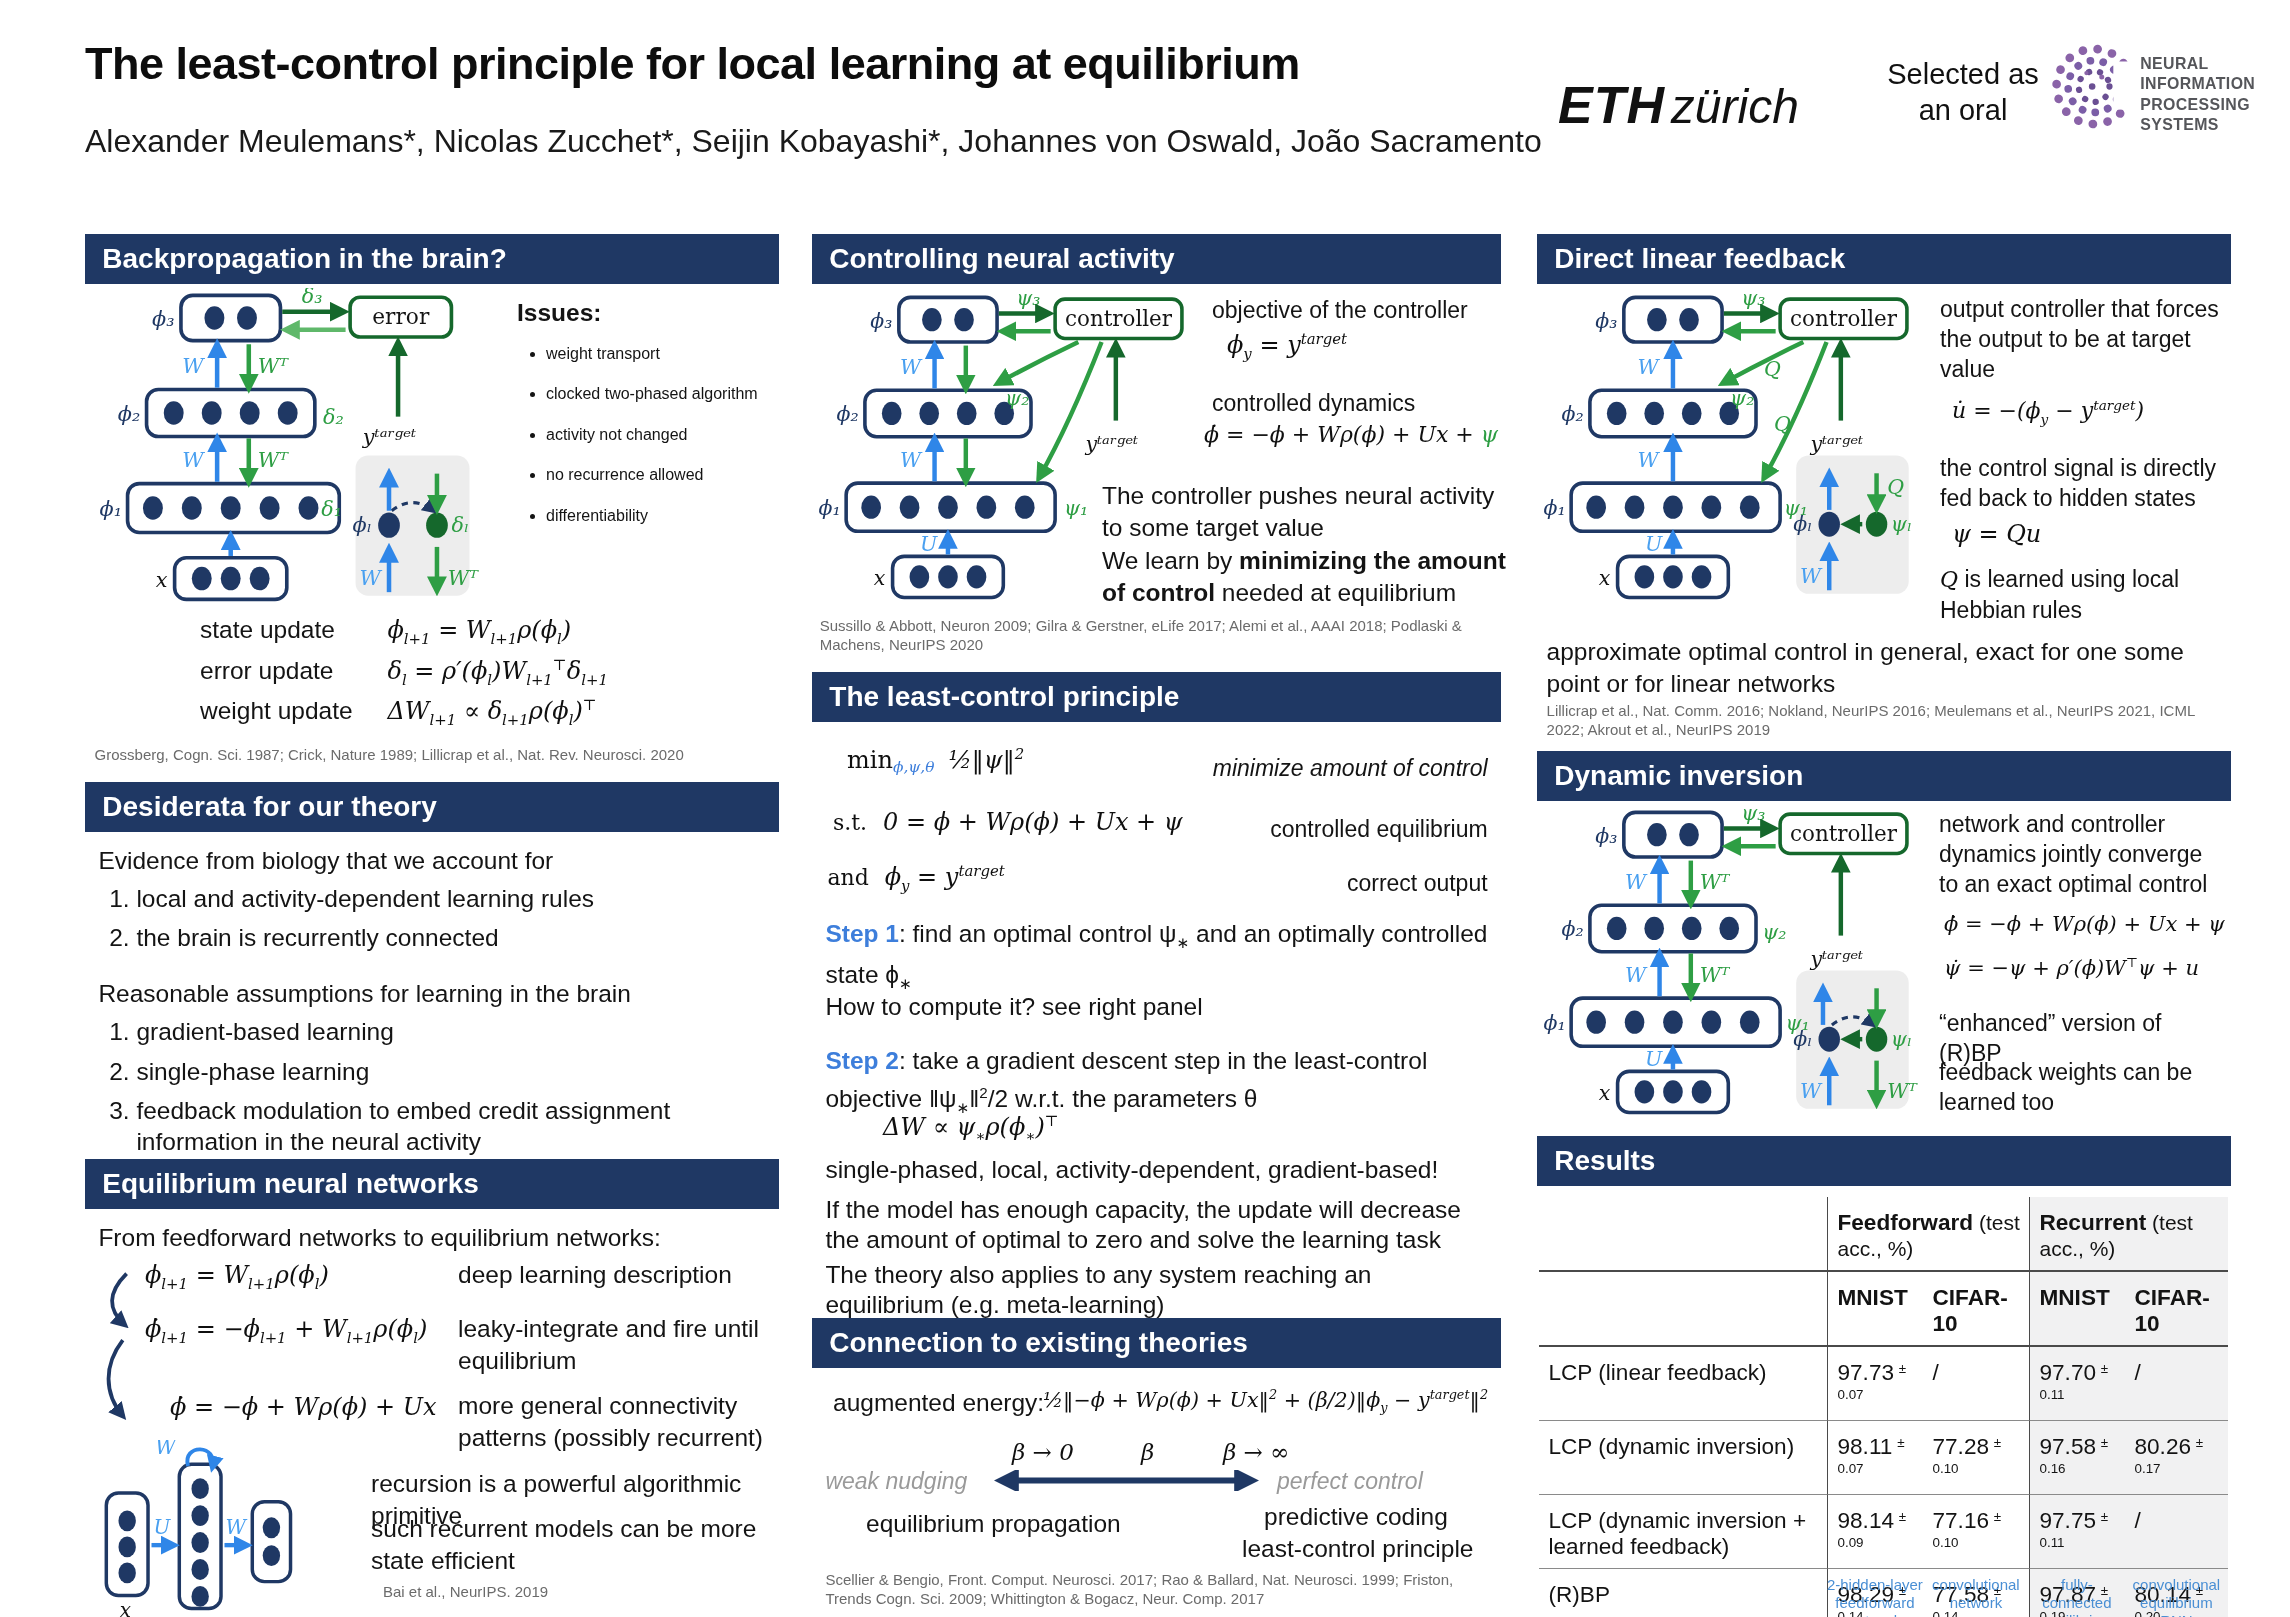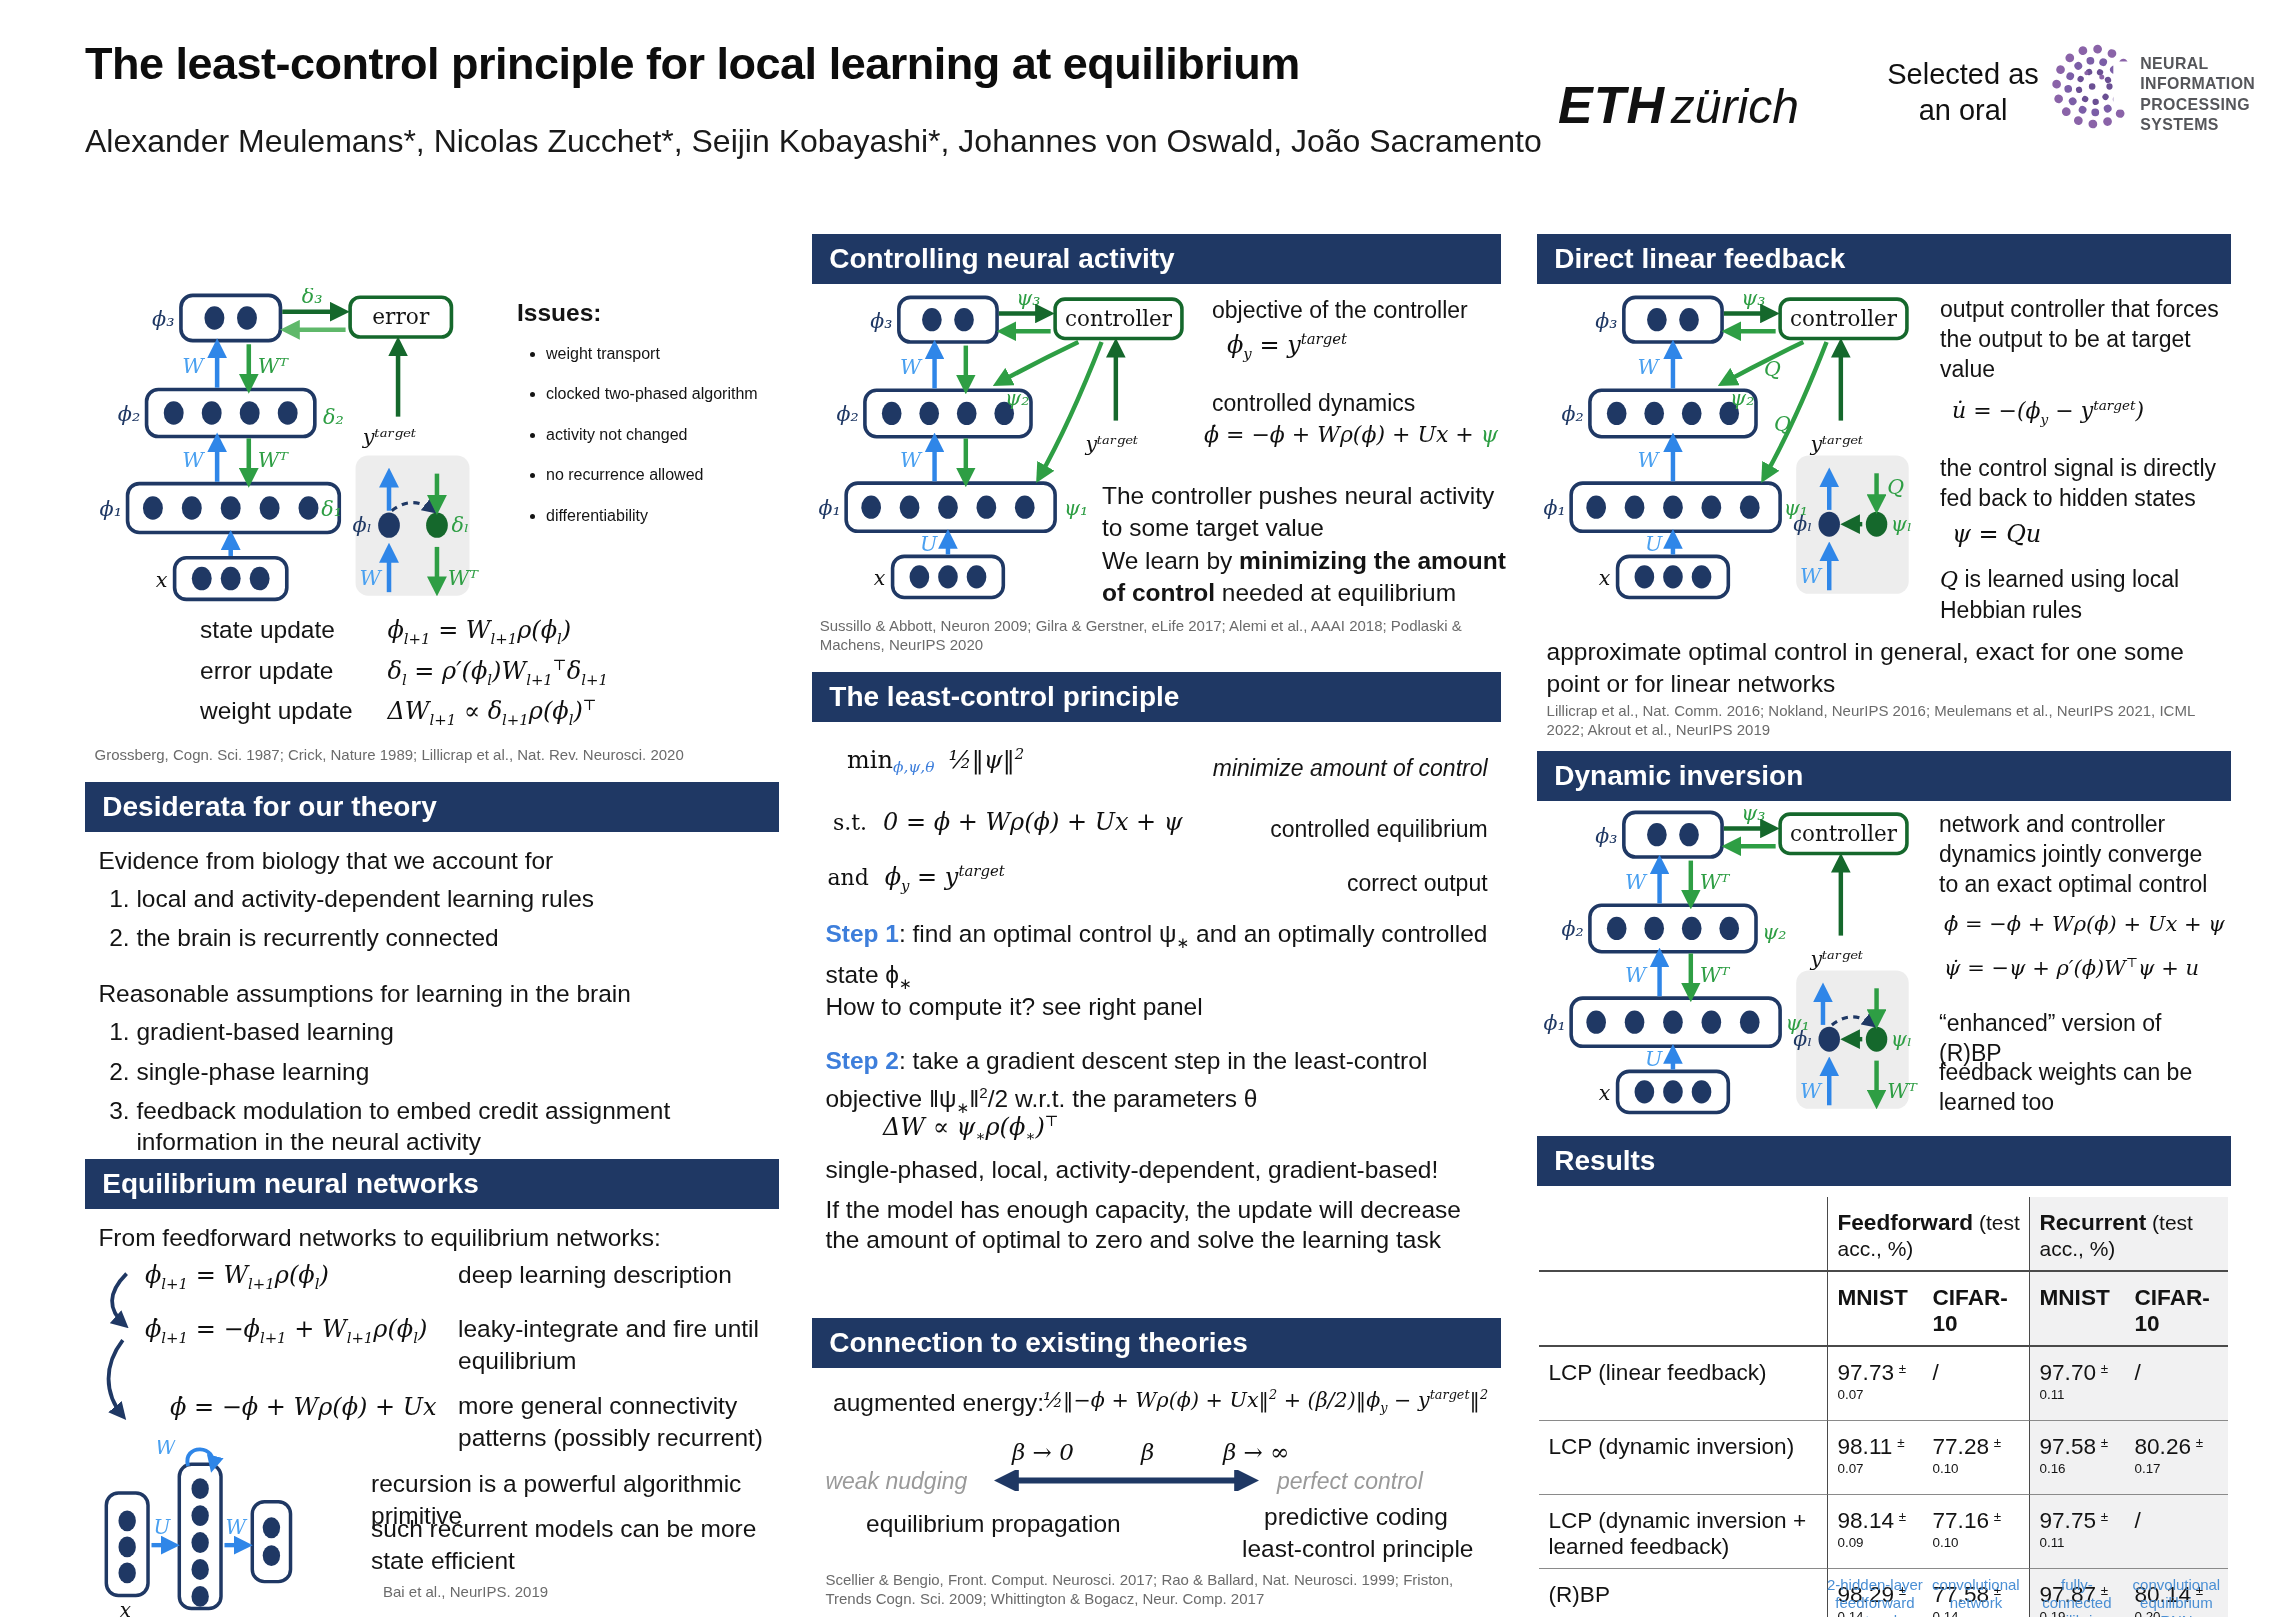"Backpropagation in the brain?" div.ph { html: none -> <div>Backpropagation in the brain?</div> }
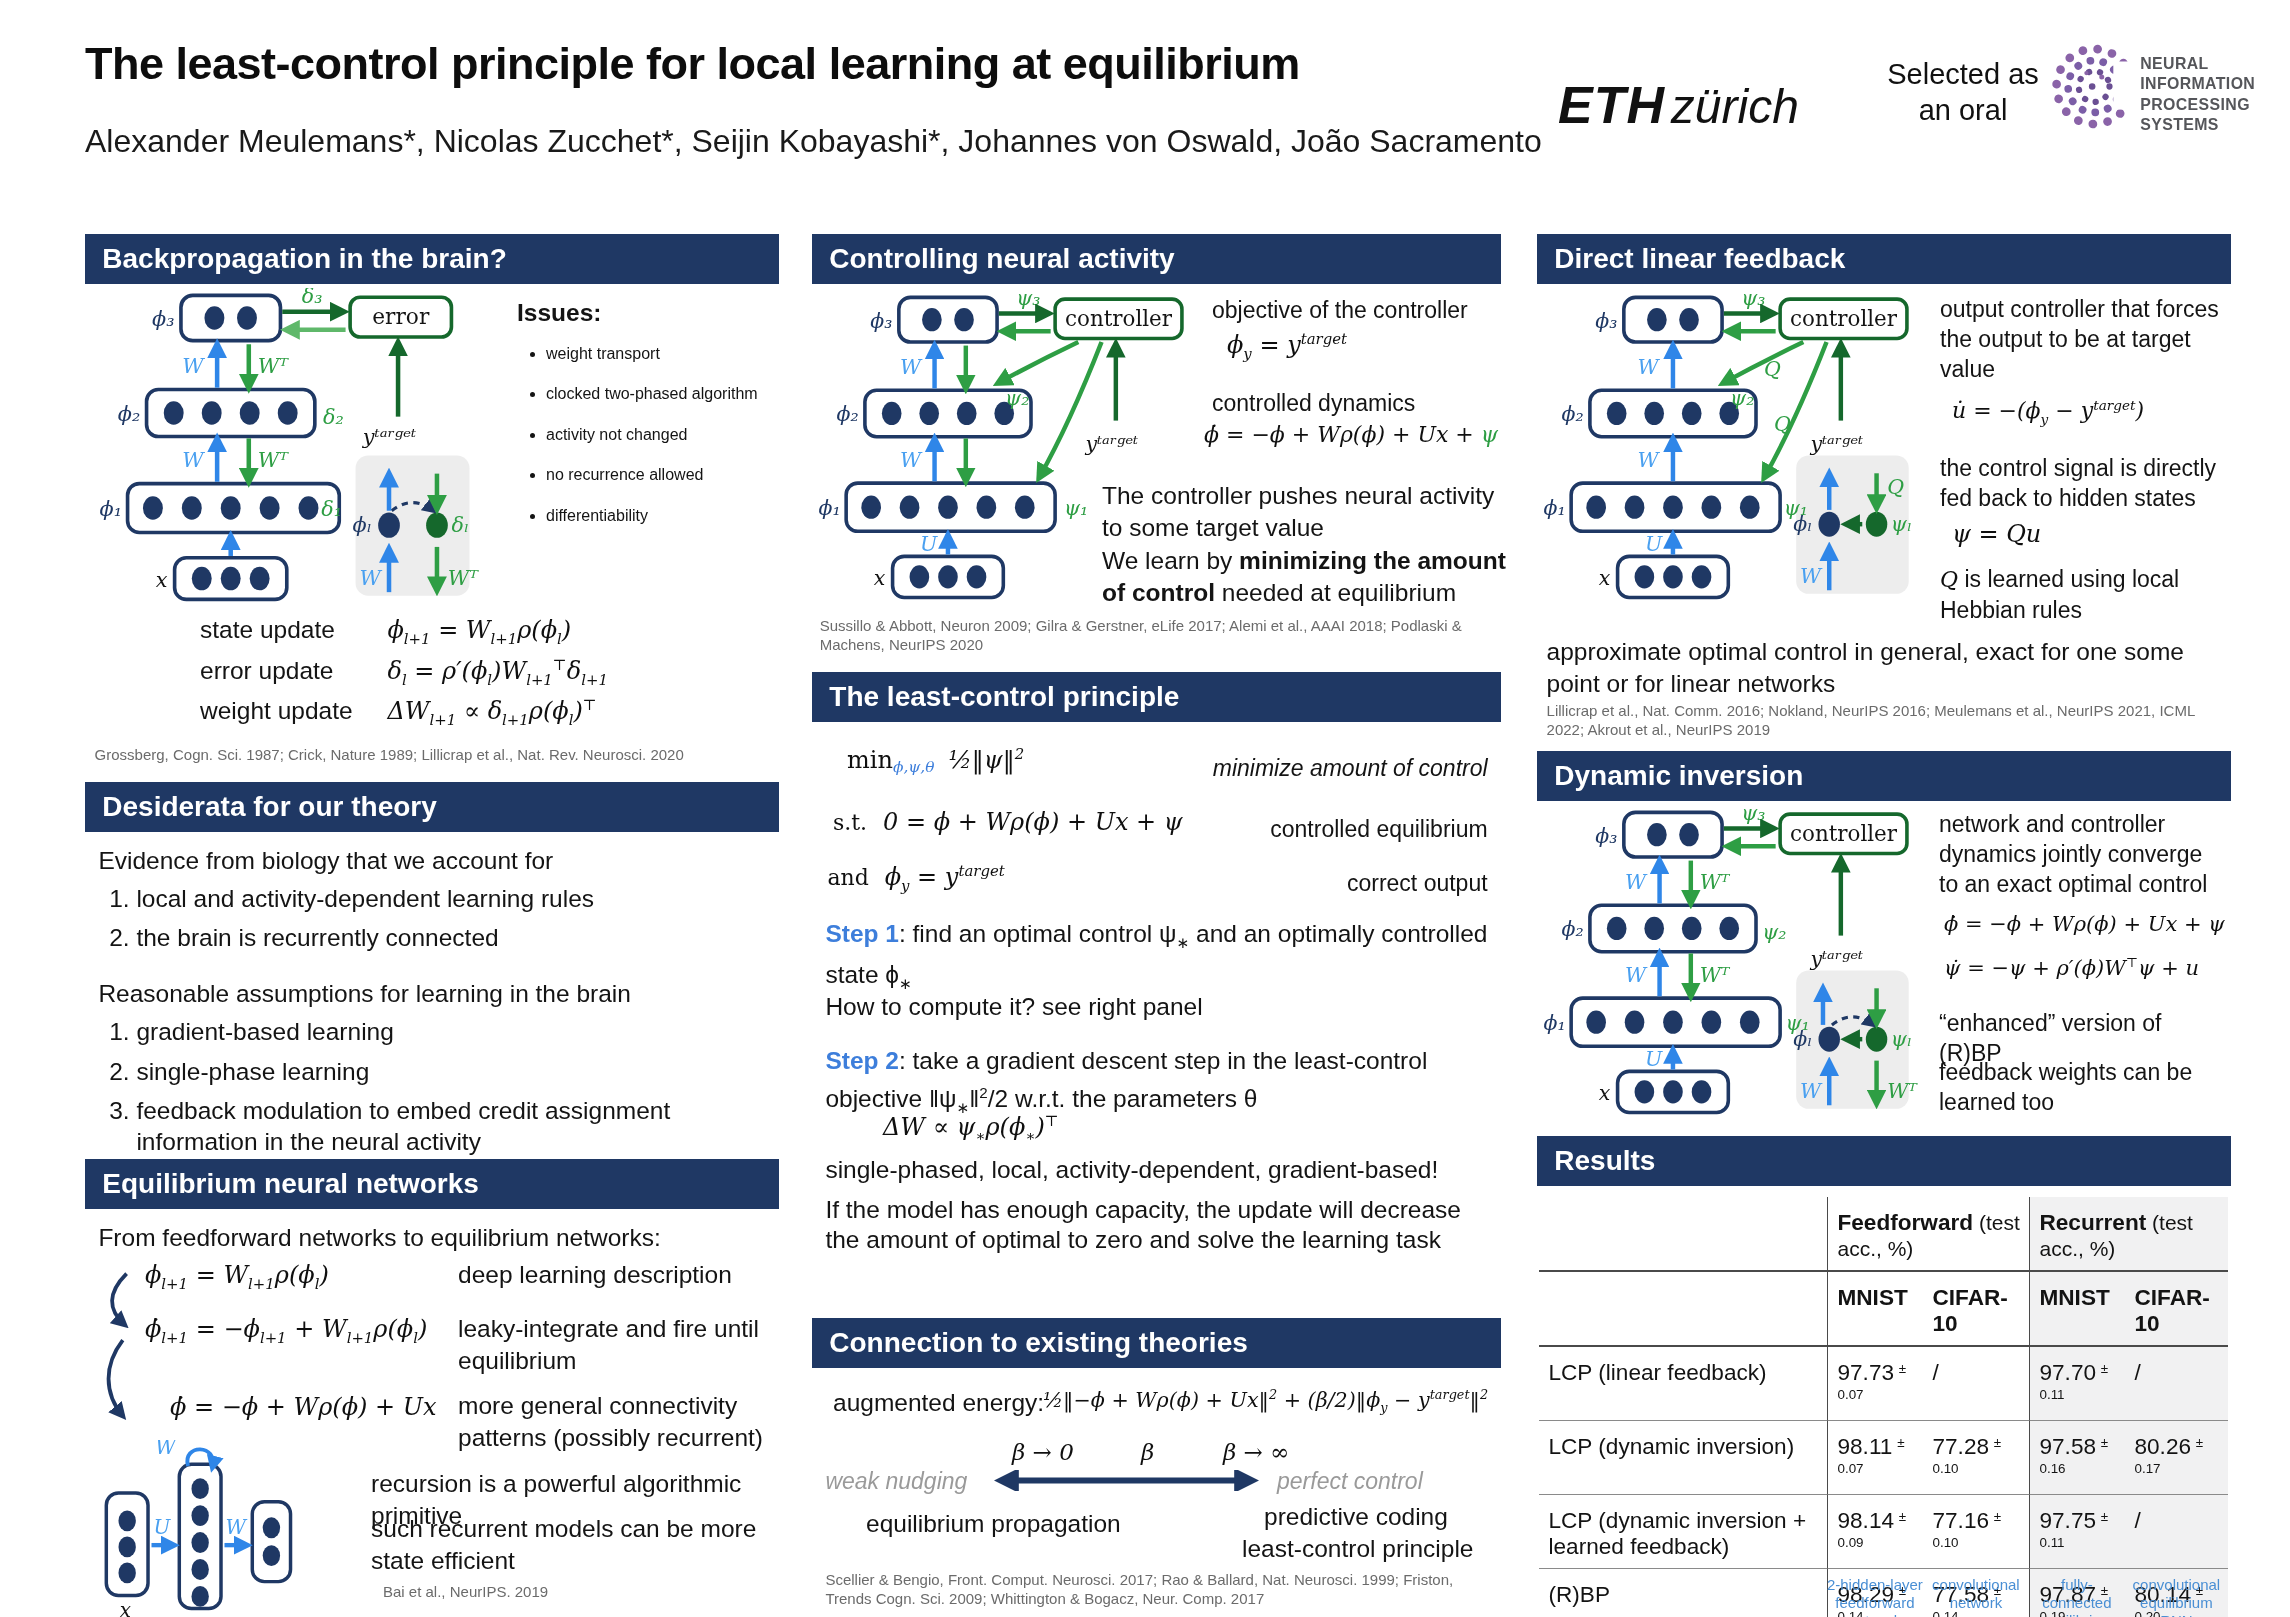"The theory also applies to" div.a { html: none -> <div>The theory also applies to any system reaching an equilibrium (e.g. meta-learning)</div> }
